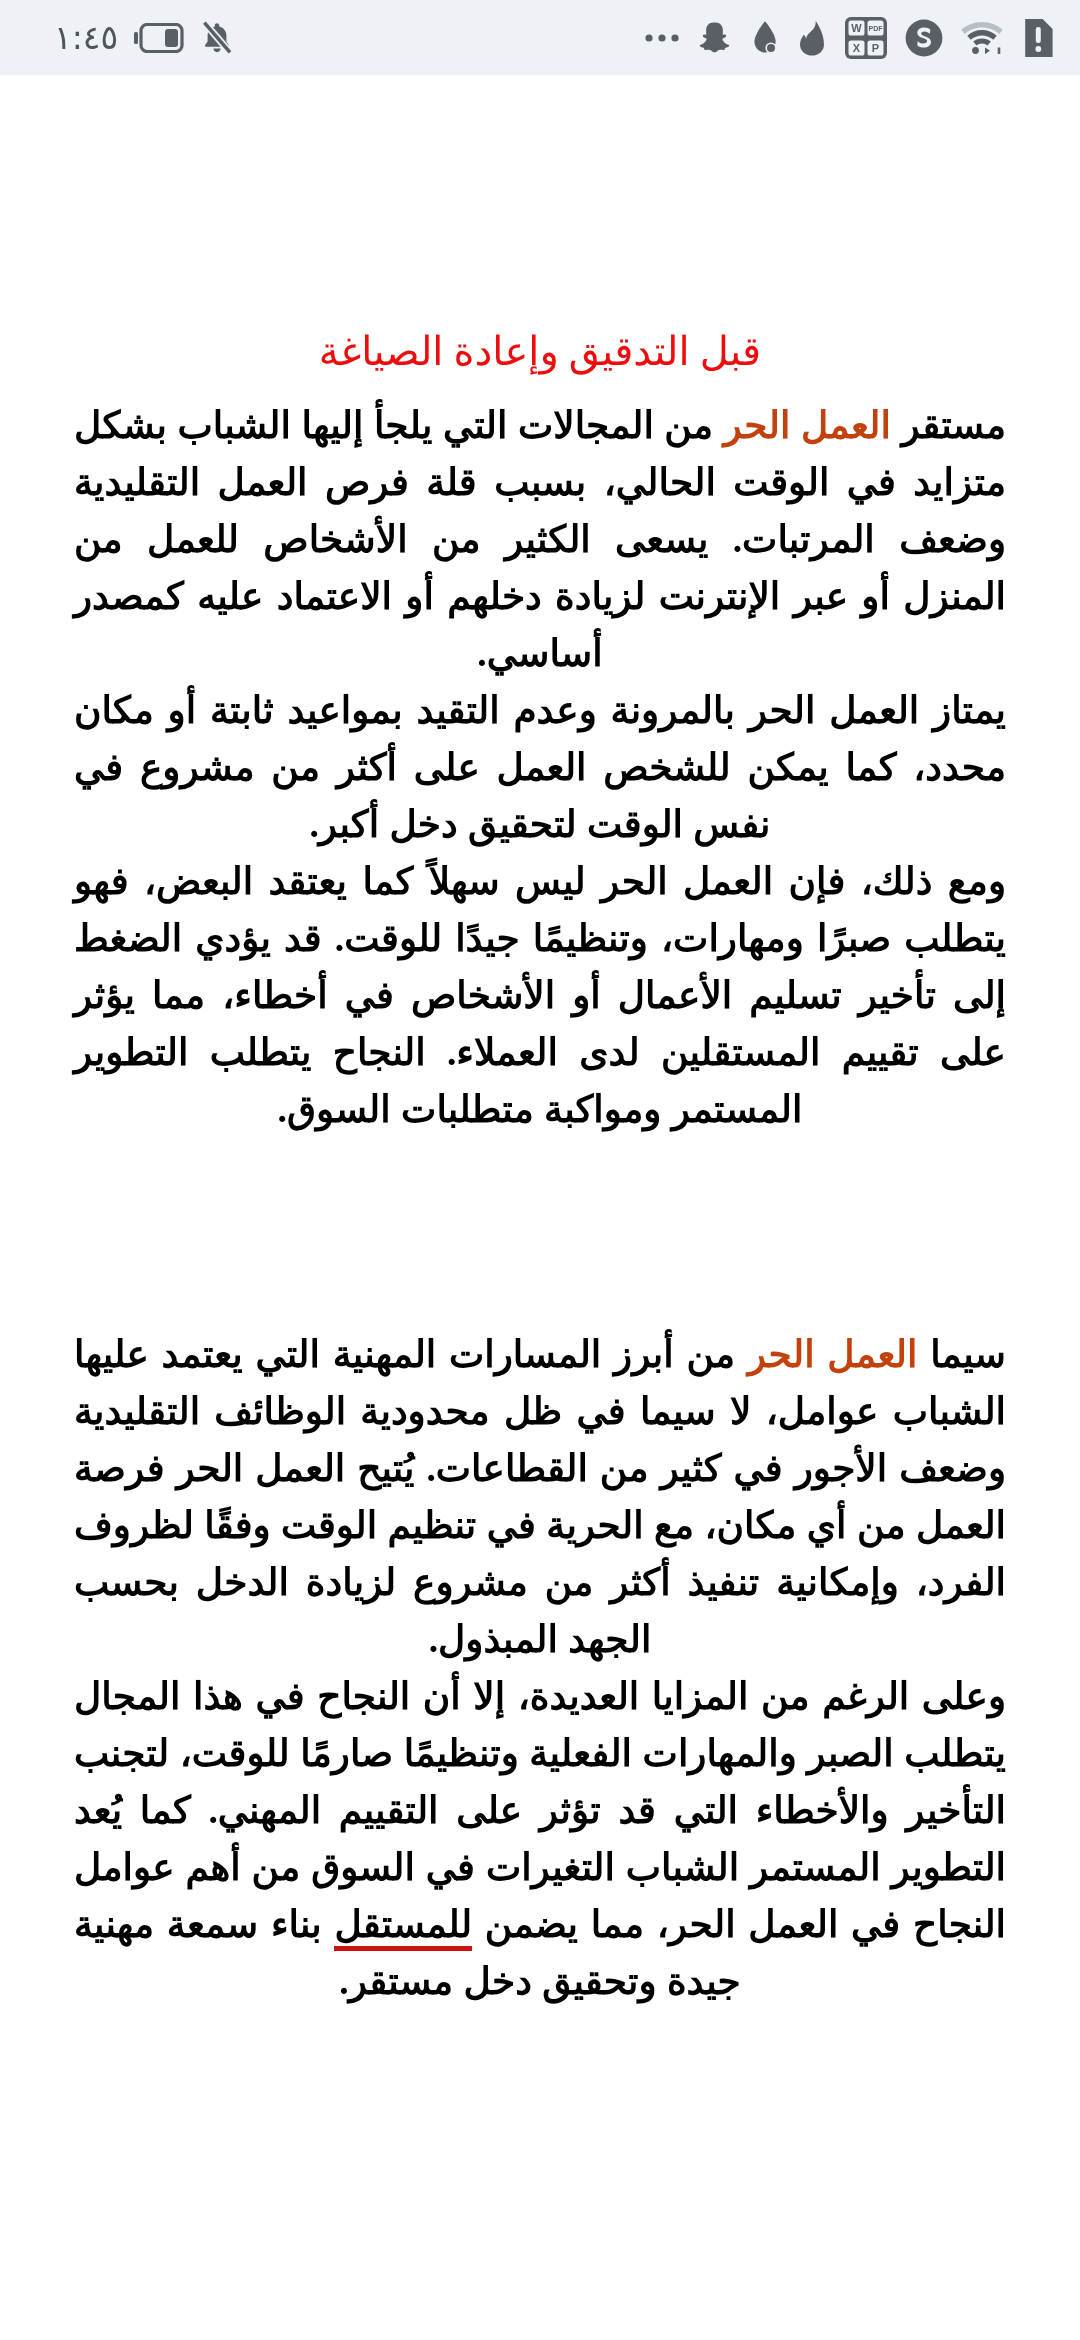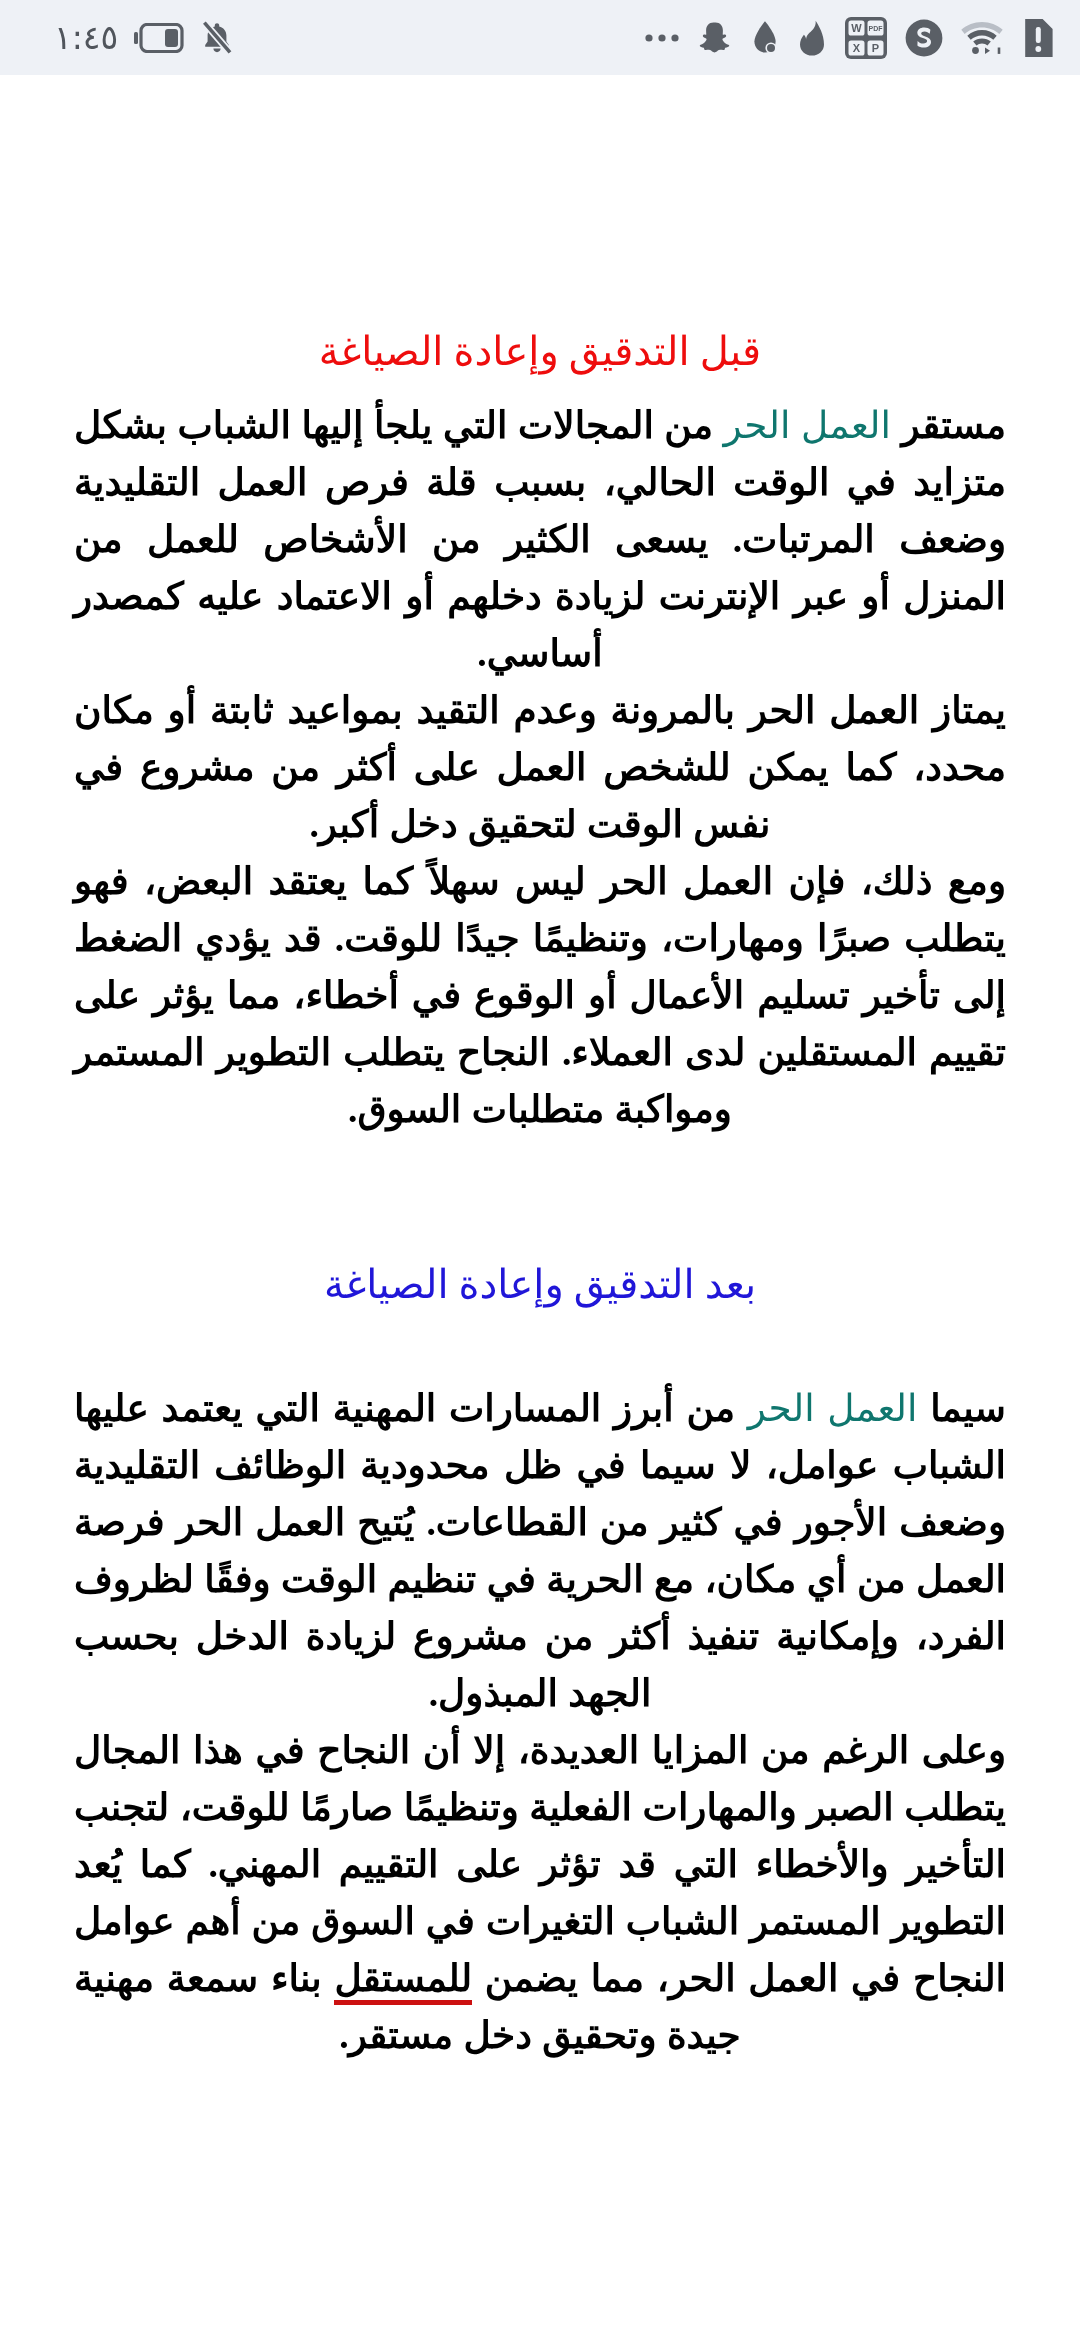"العمل الحر" .kw-blue { color: #0f766e -> #c2410c; font-weight: normal -> bold }
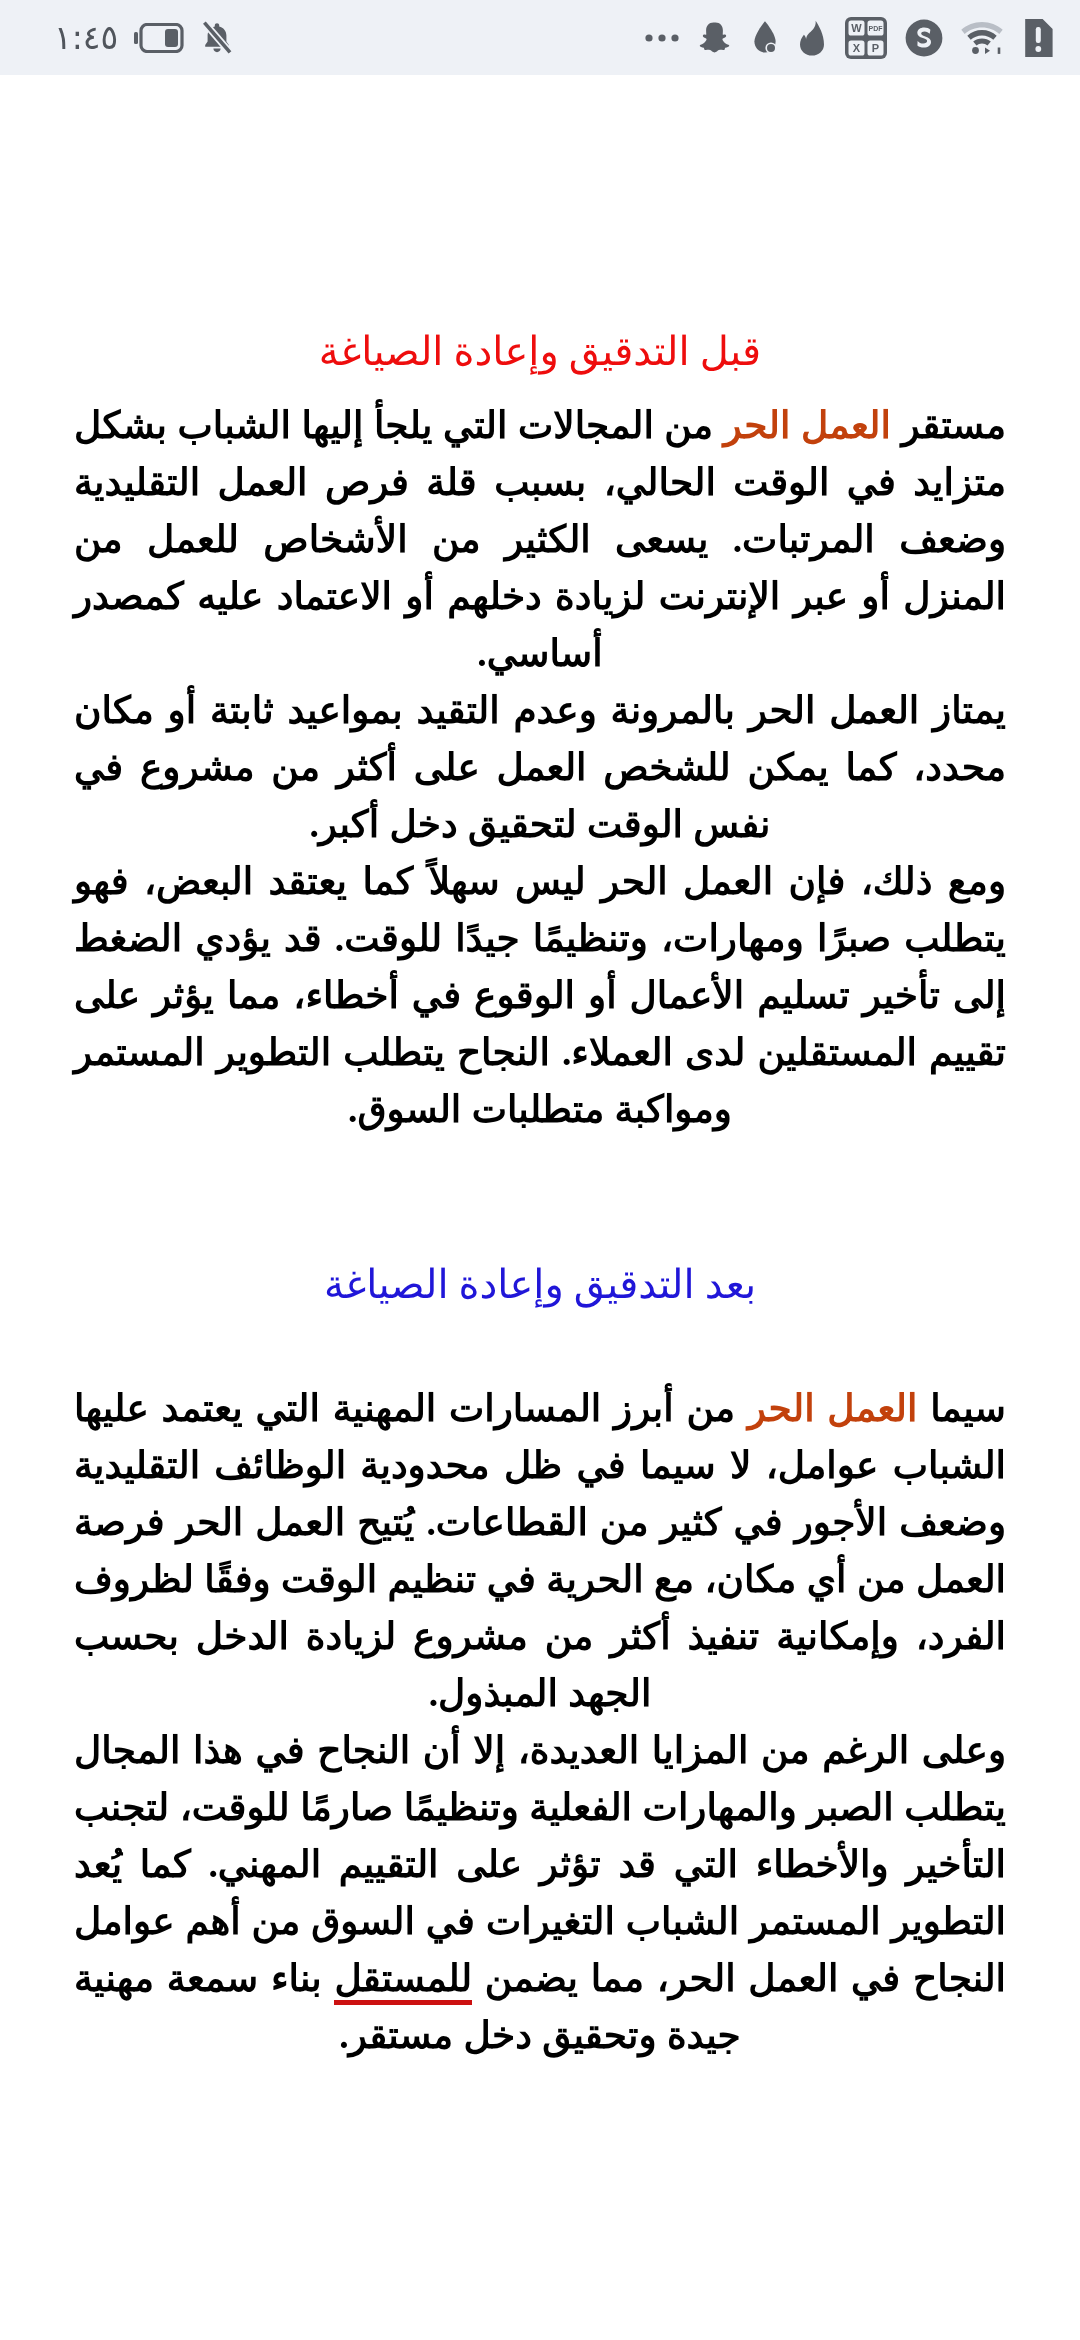"ومع ذلك، فإن العمل الحر" span { text: الوقوع -> الأشخاص }
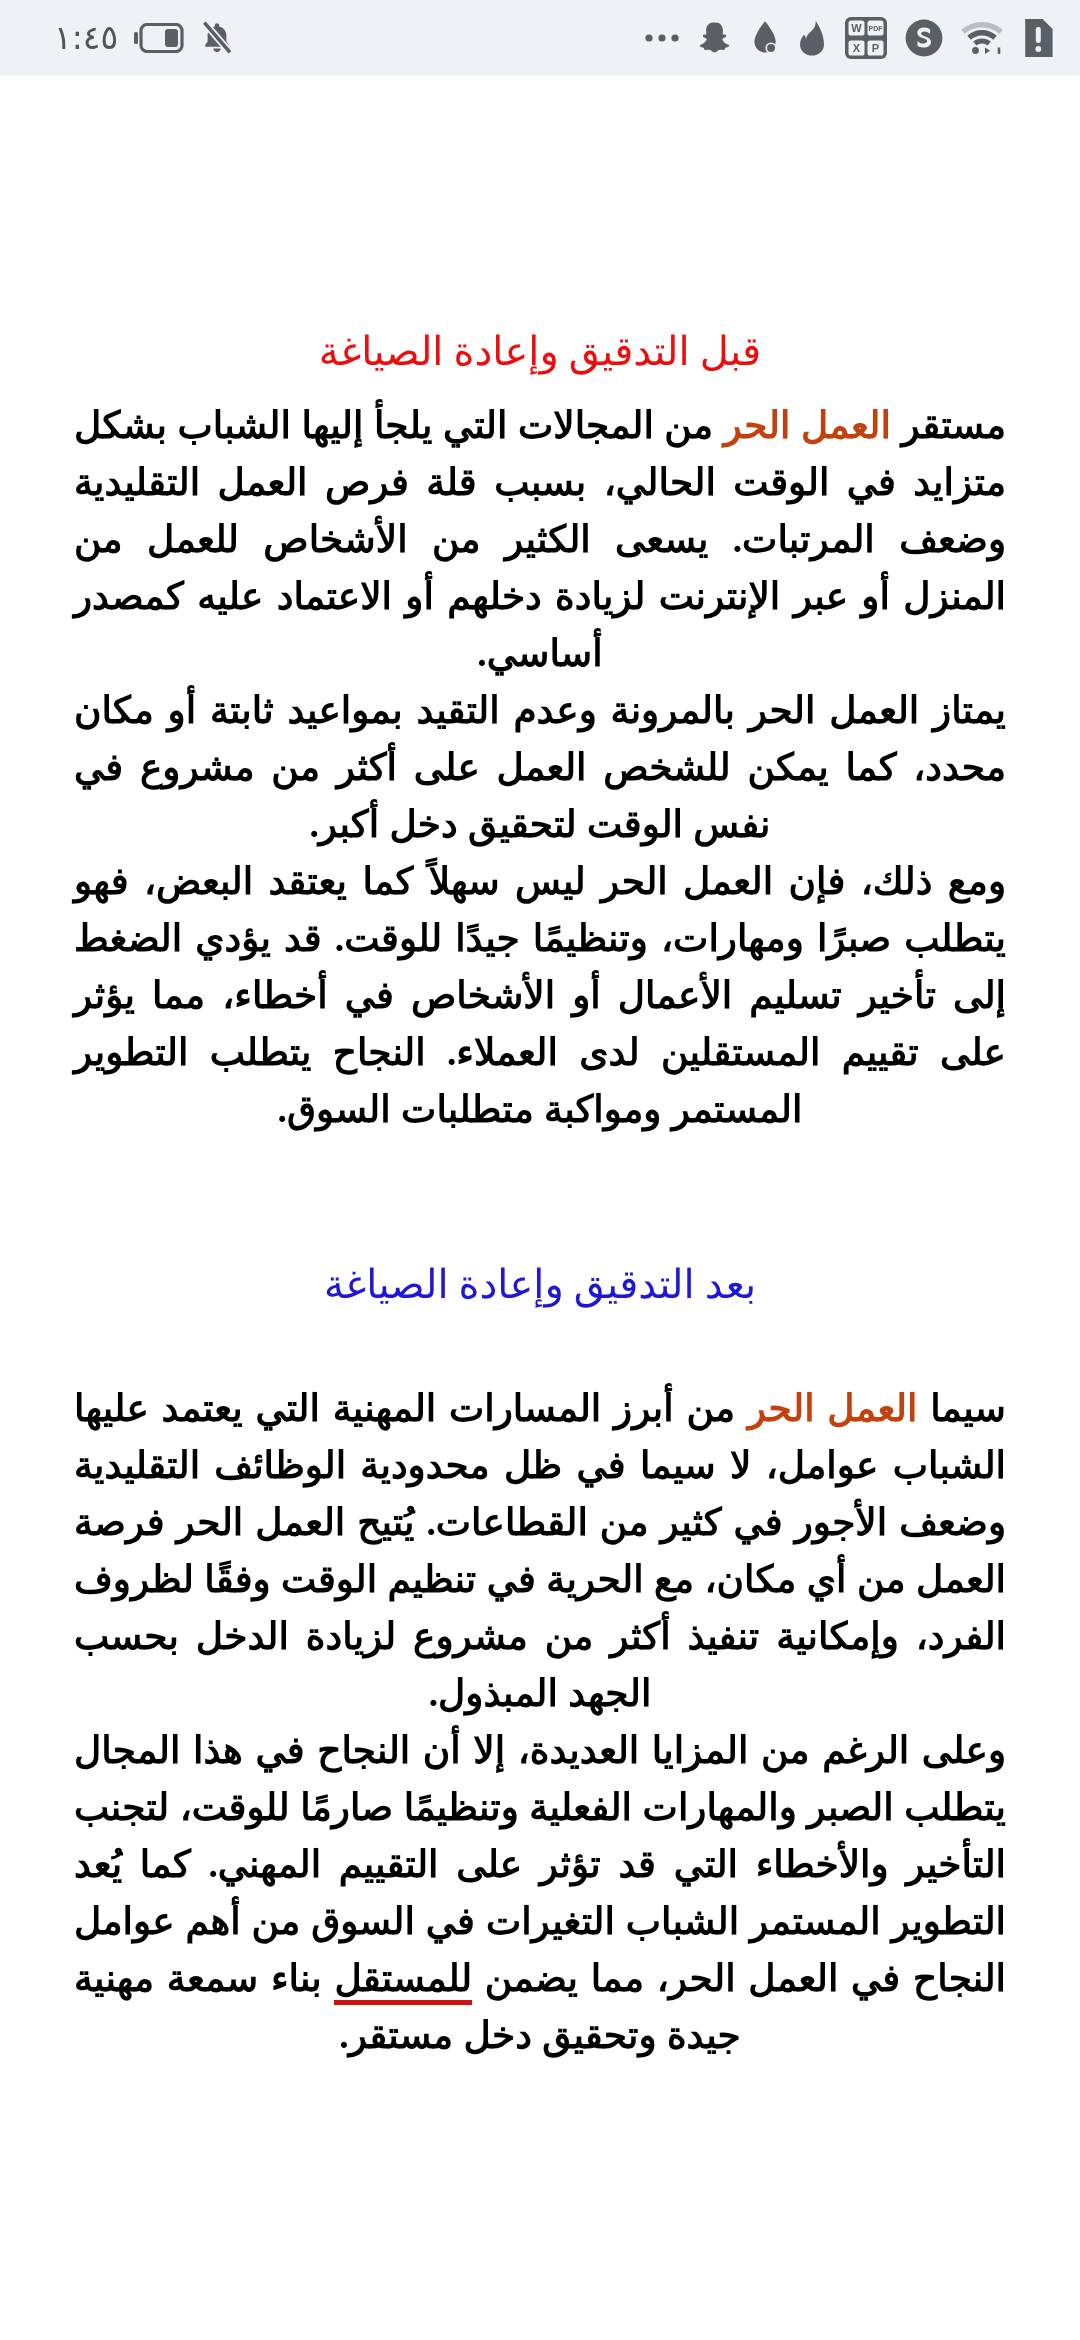"بعد التدقيق وإعادة الصياغة" h2.section-heading { html: <h2>بعد التدقيق وإعادة الصياغة</h2> -> none }
